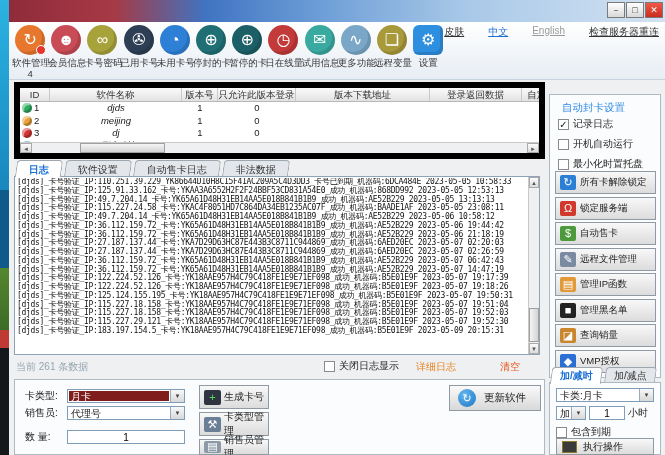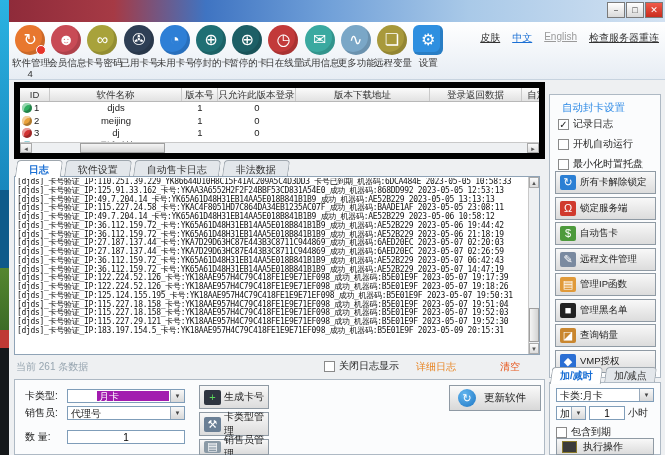"皮肤" .toplinks { gap: 12px -> 24px; top: 9px -> 3px }
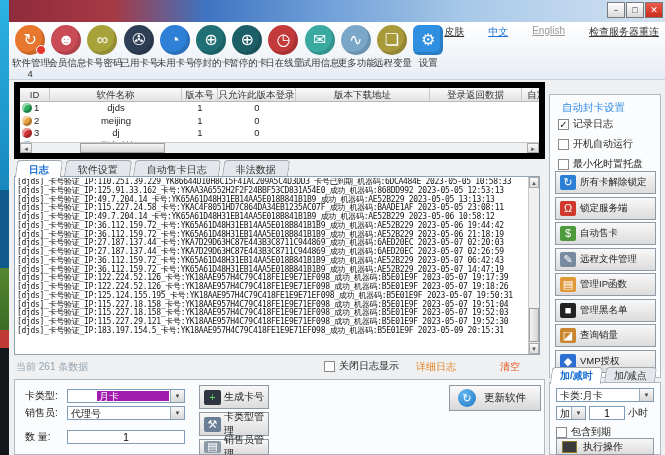"djds" .c2 { font-style: none -> italic }
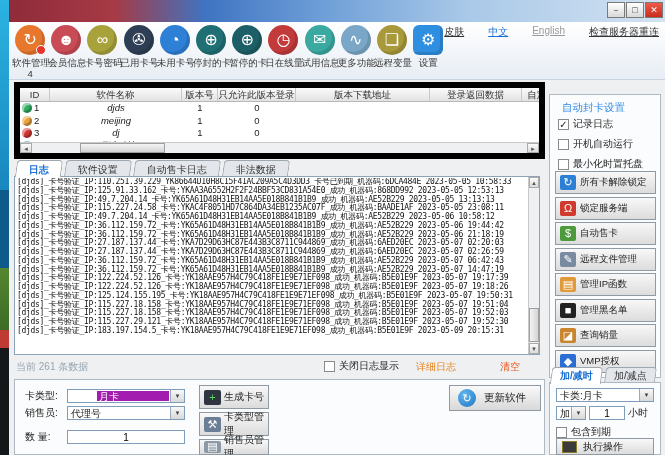"月卡" .combo .sel.hl { background: #a21caf -> #7f1d1d; margin-left: 28px -> none }
